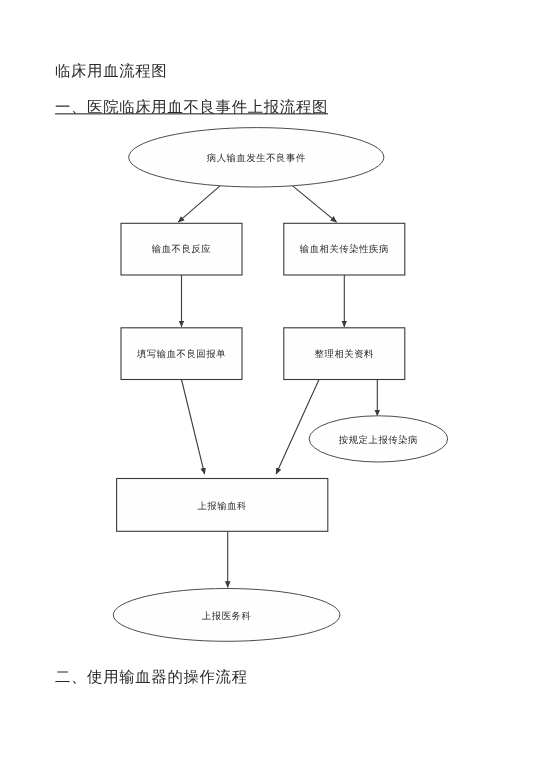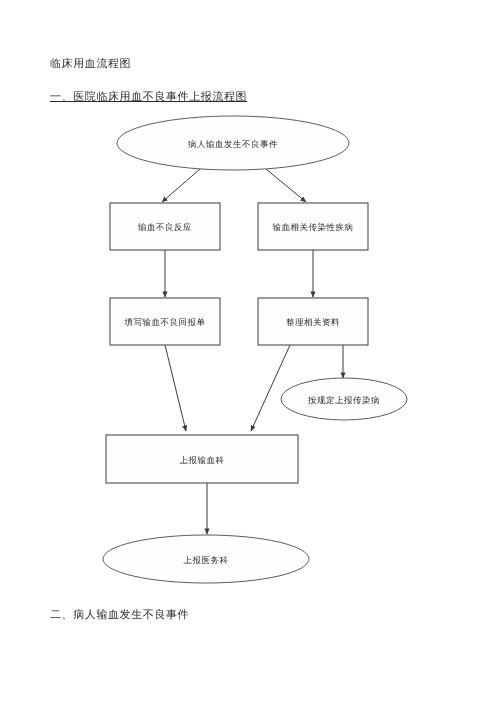"临床用血流程图" .doc-text { font-size: 11px -> 14px }
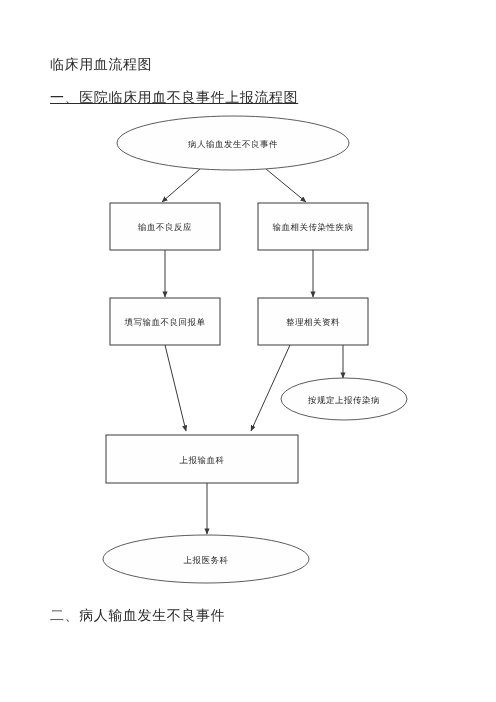"二、病人输血发生不良事件" div.doc-text { text: 病人输血发生不良事件 -> 使用输血器的操作流程 }
